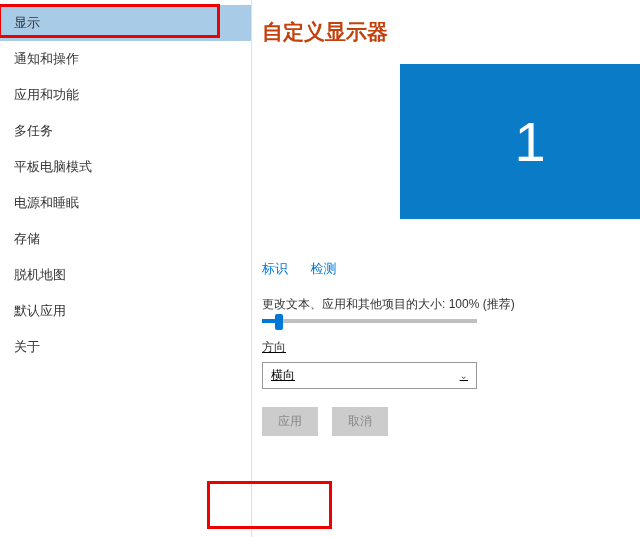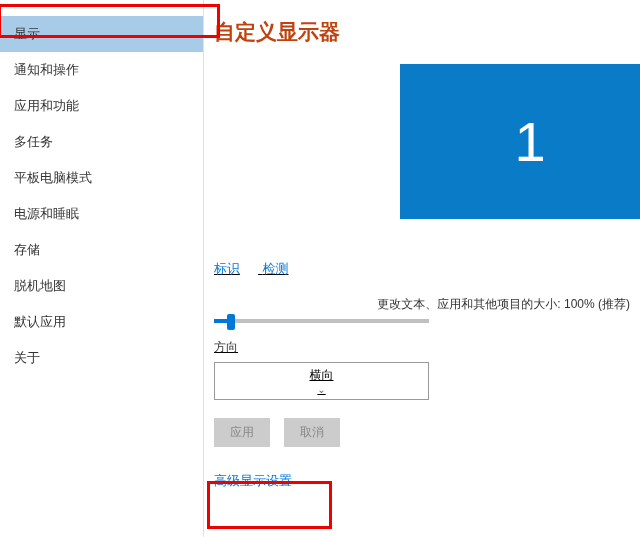"显示" .sidebar { padding-top: 16px -> 5px; width: 204px -> 252px }
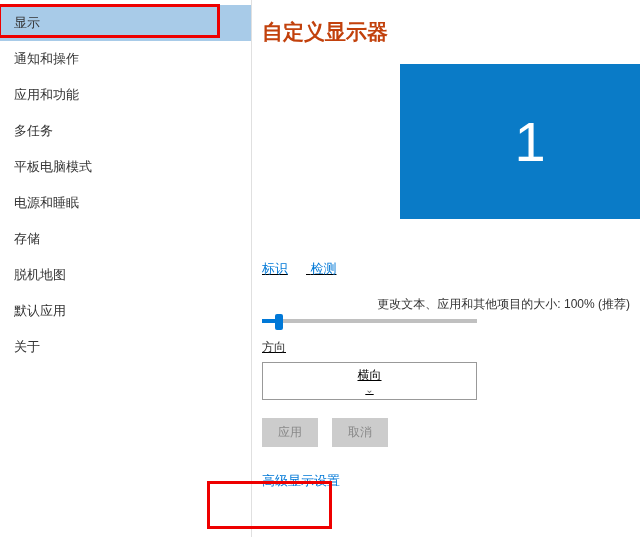"标识 检测" .link-row { text-decoration: underline -> none }
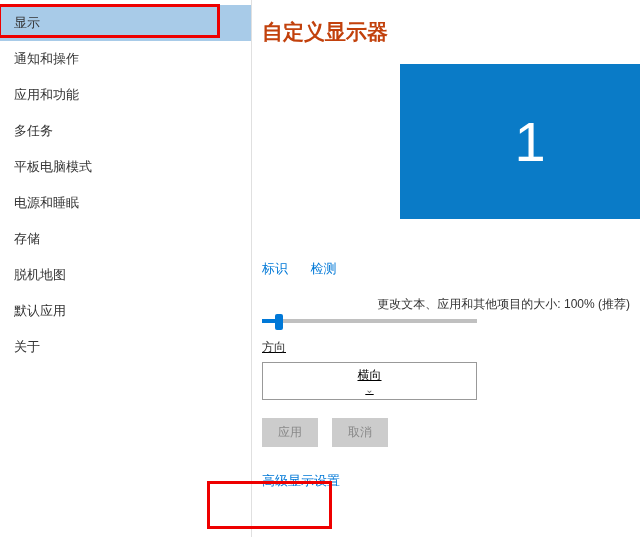"更改文本、应用和其他项目的大小: 100% (推荐)" .slider-wrap { text-align: right -> none }
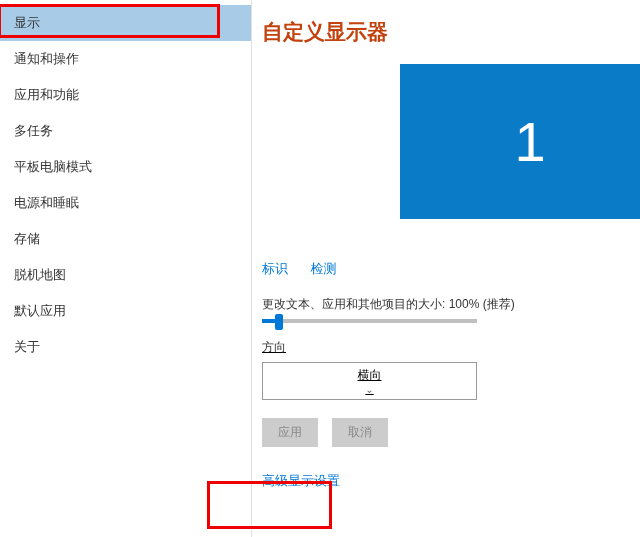"横向" .select { flex-direction: column -> none }
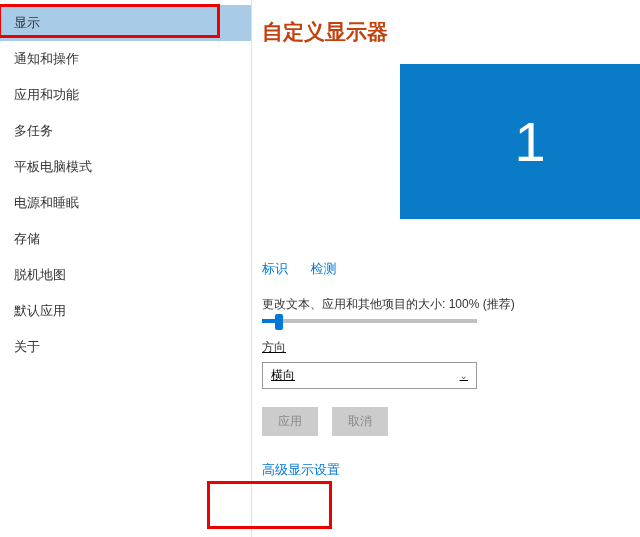"高级显示设置" span.adv-link { html: <span>高级显示设置</span> -> none }
